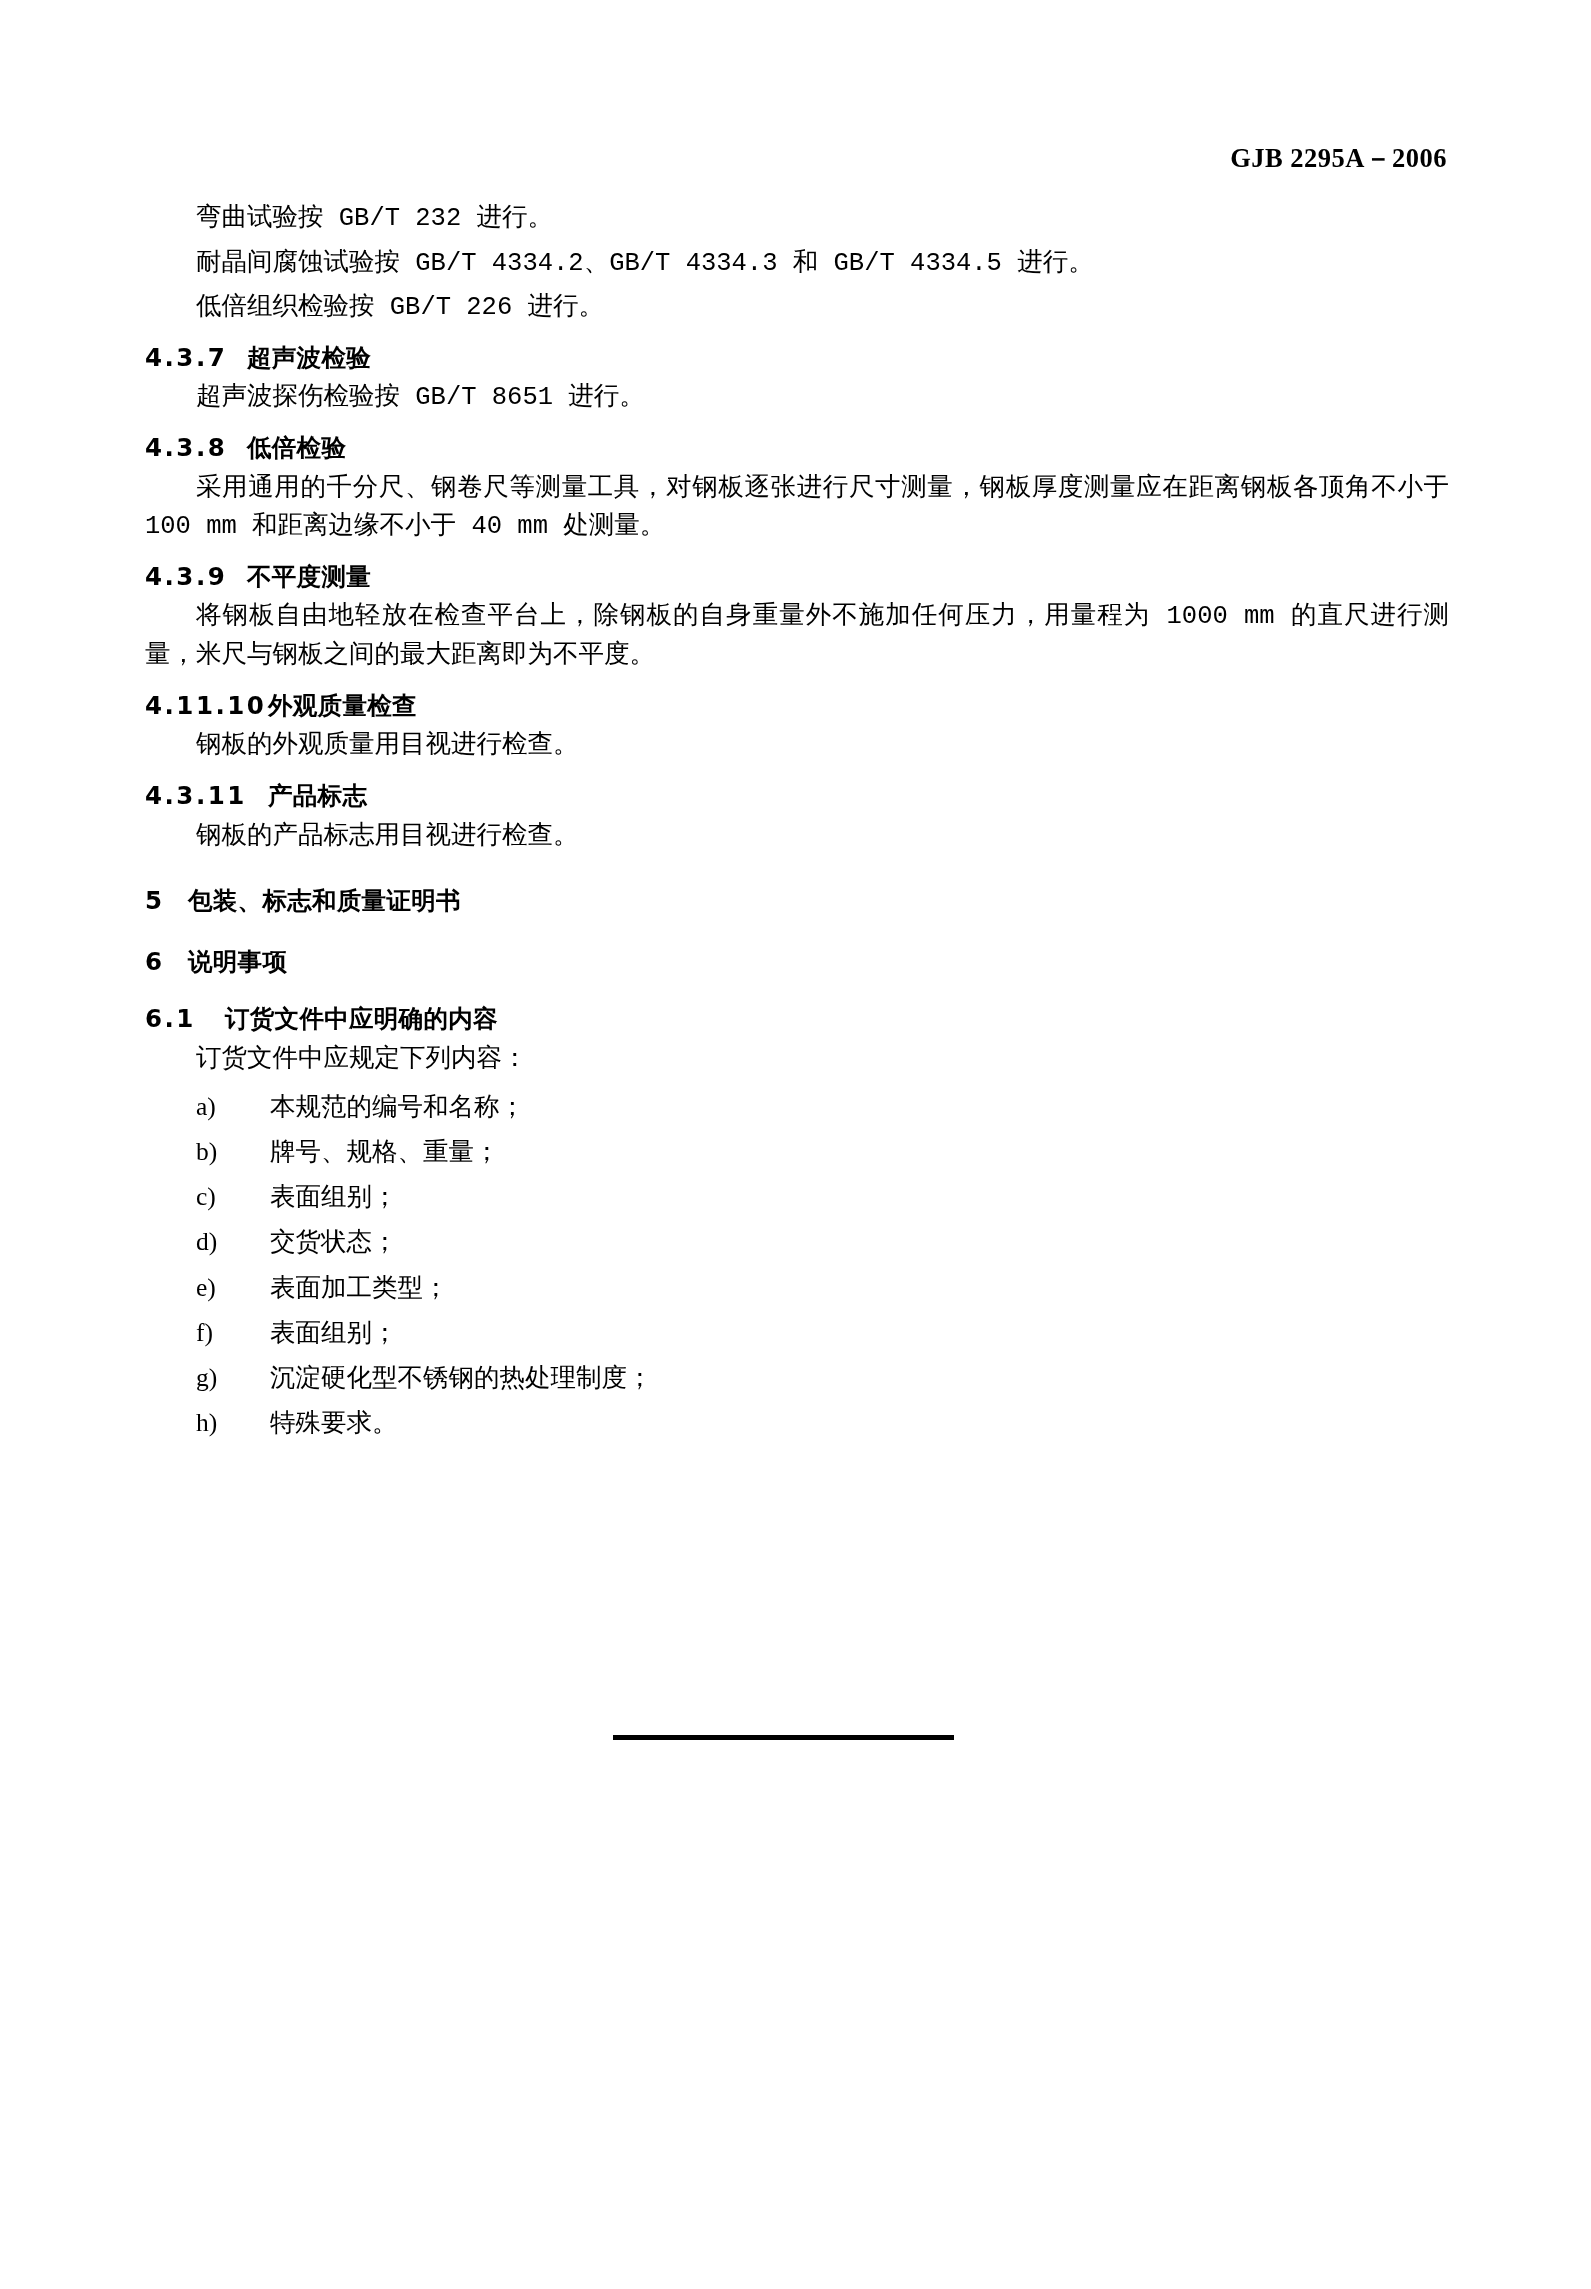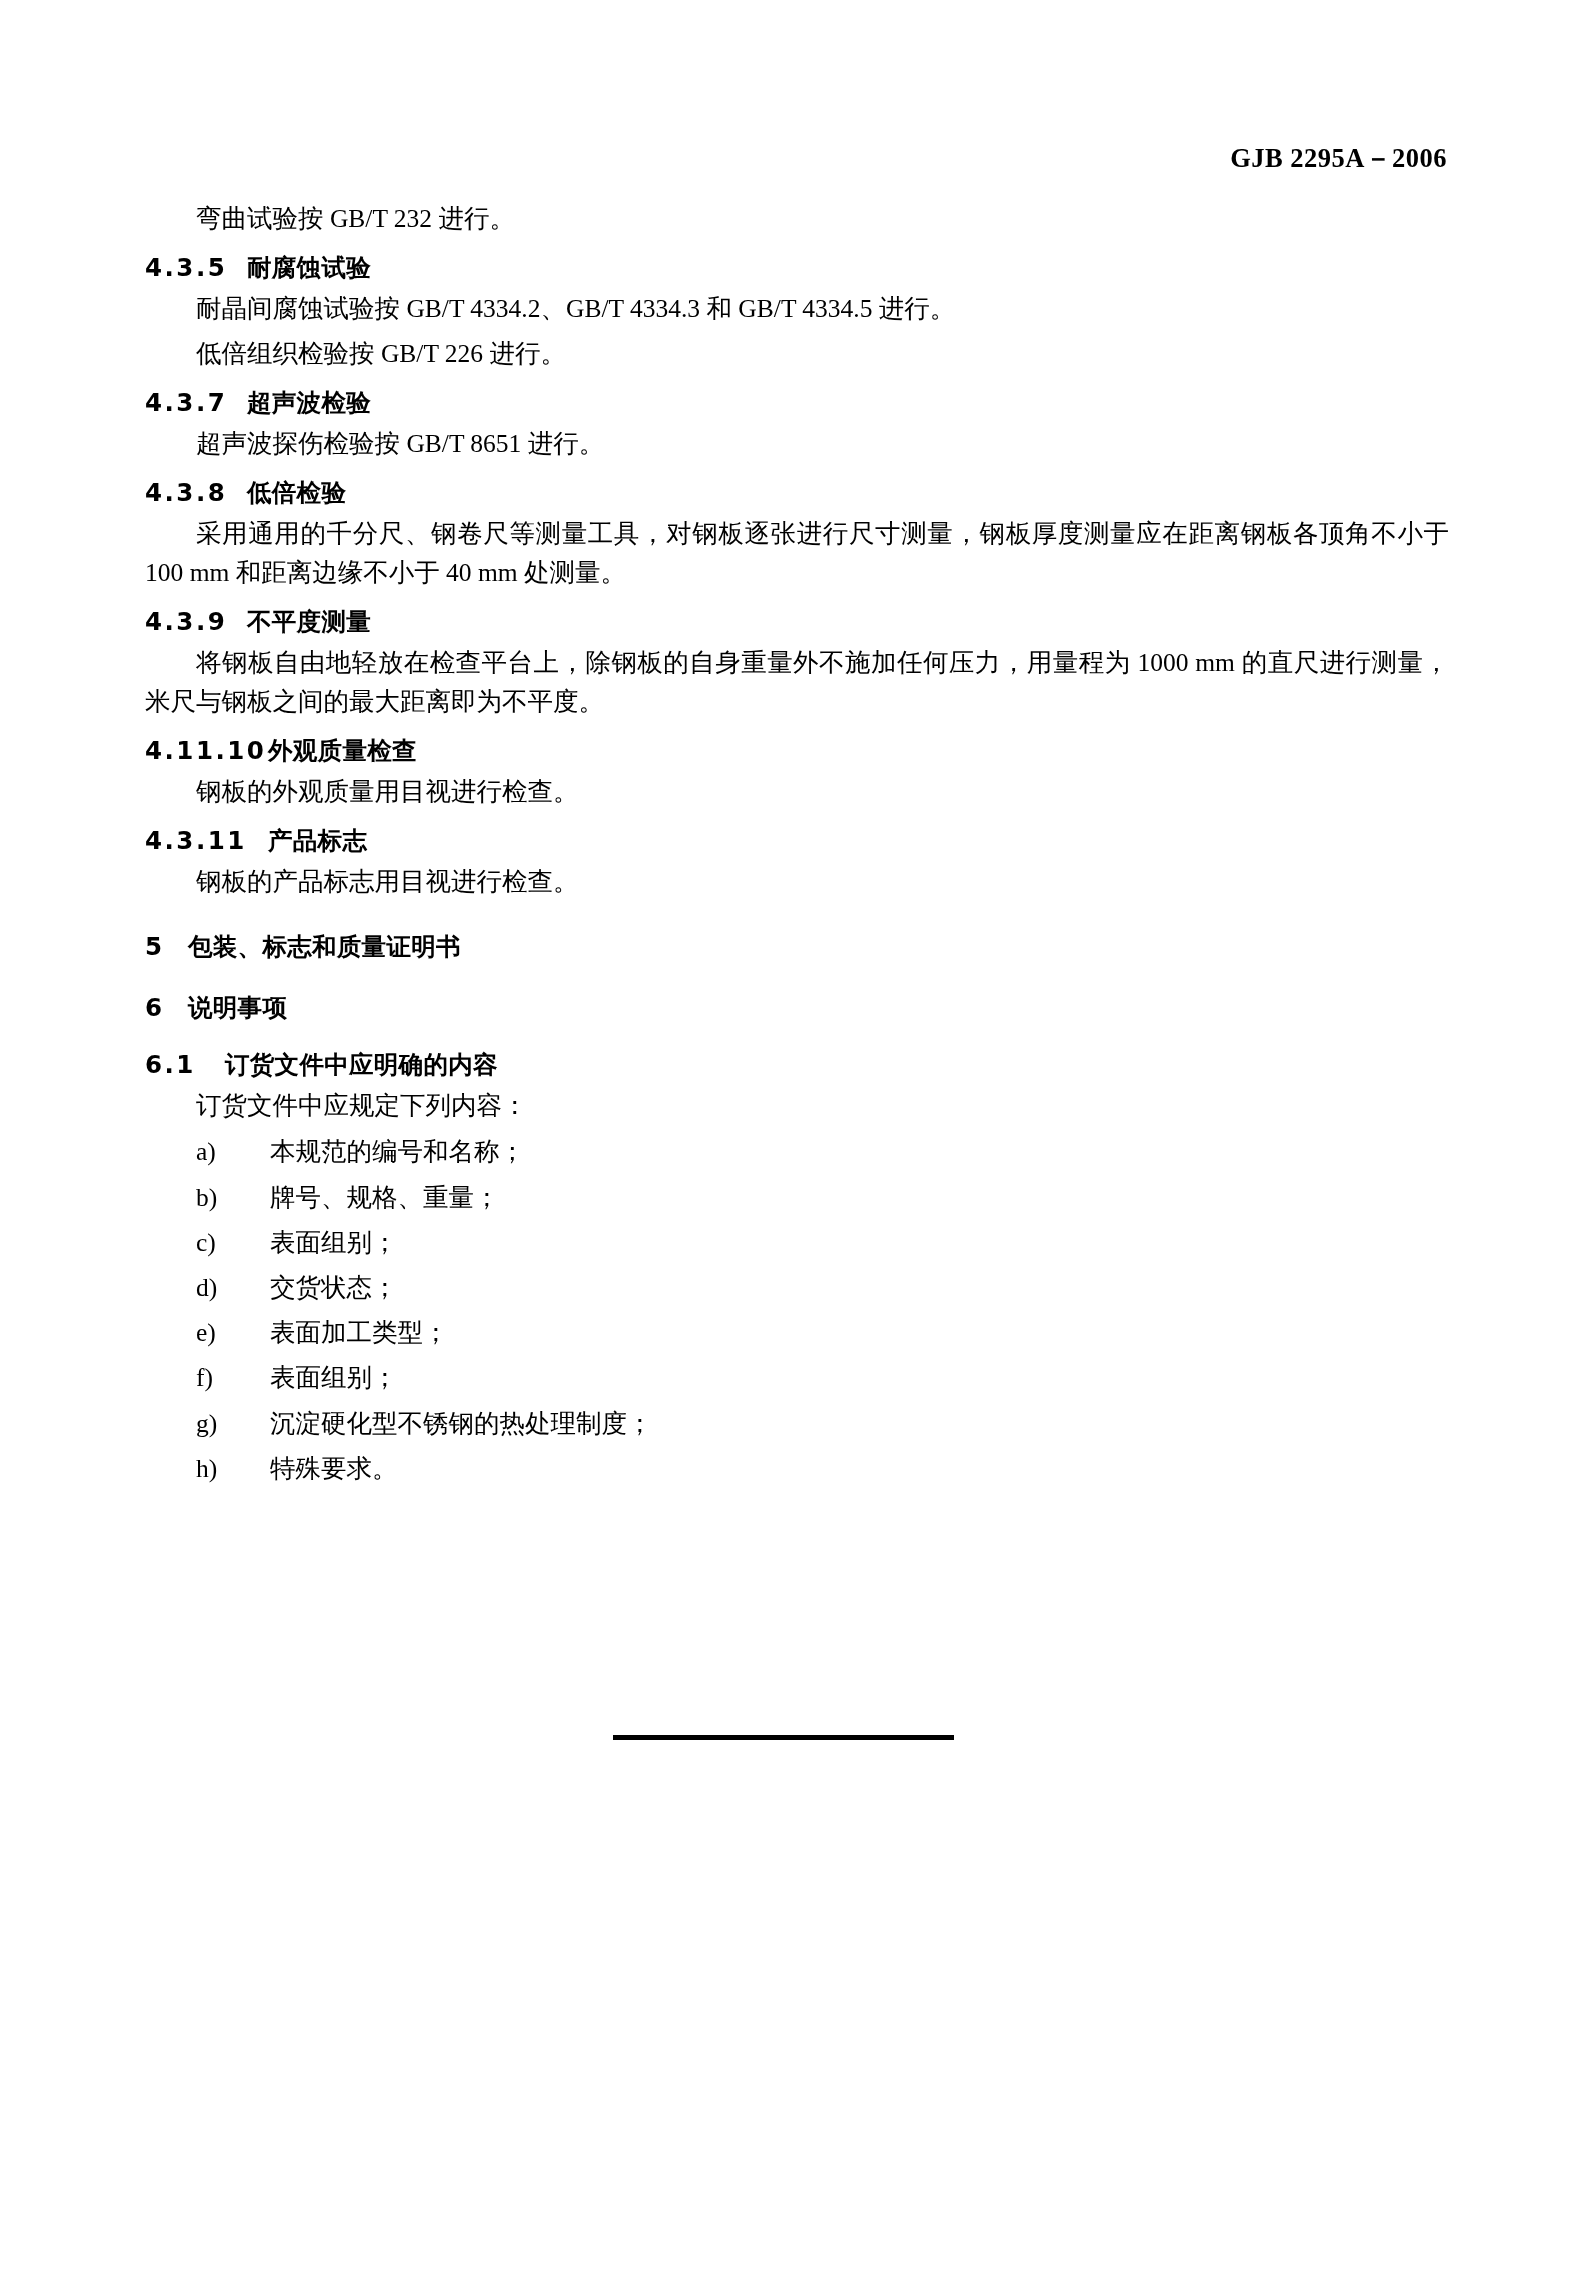"弯曲试验按 GB/T 232 进行。" .para { font-family: Liberation Serif, serif -> Liberation Mono, monospace }
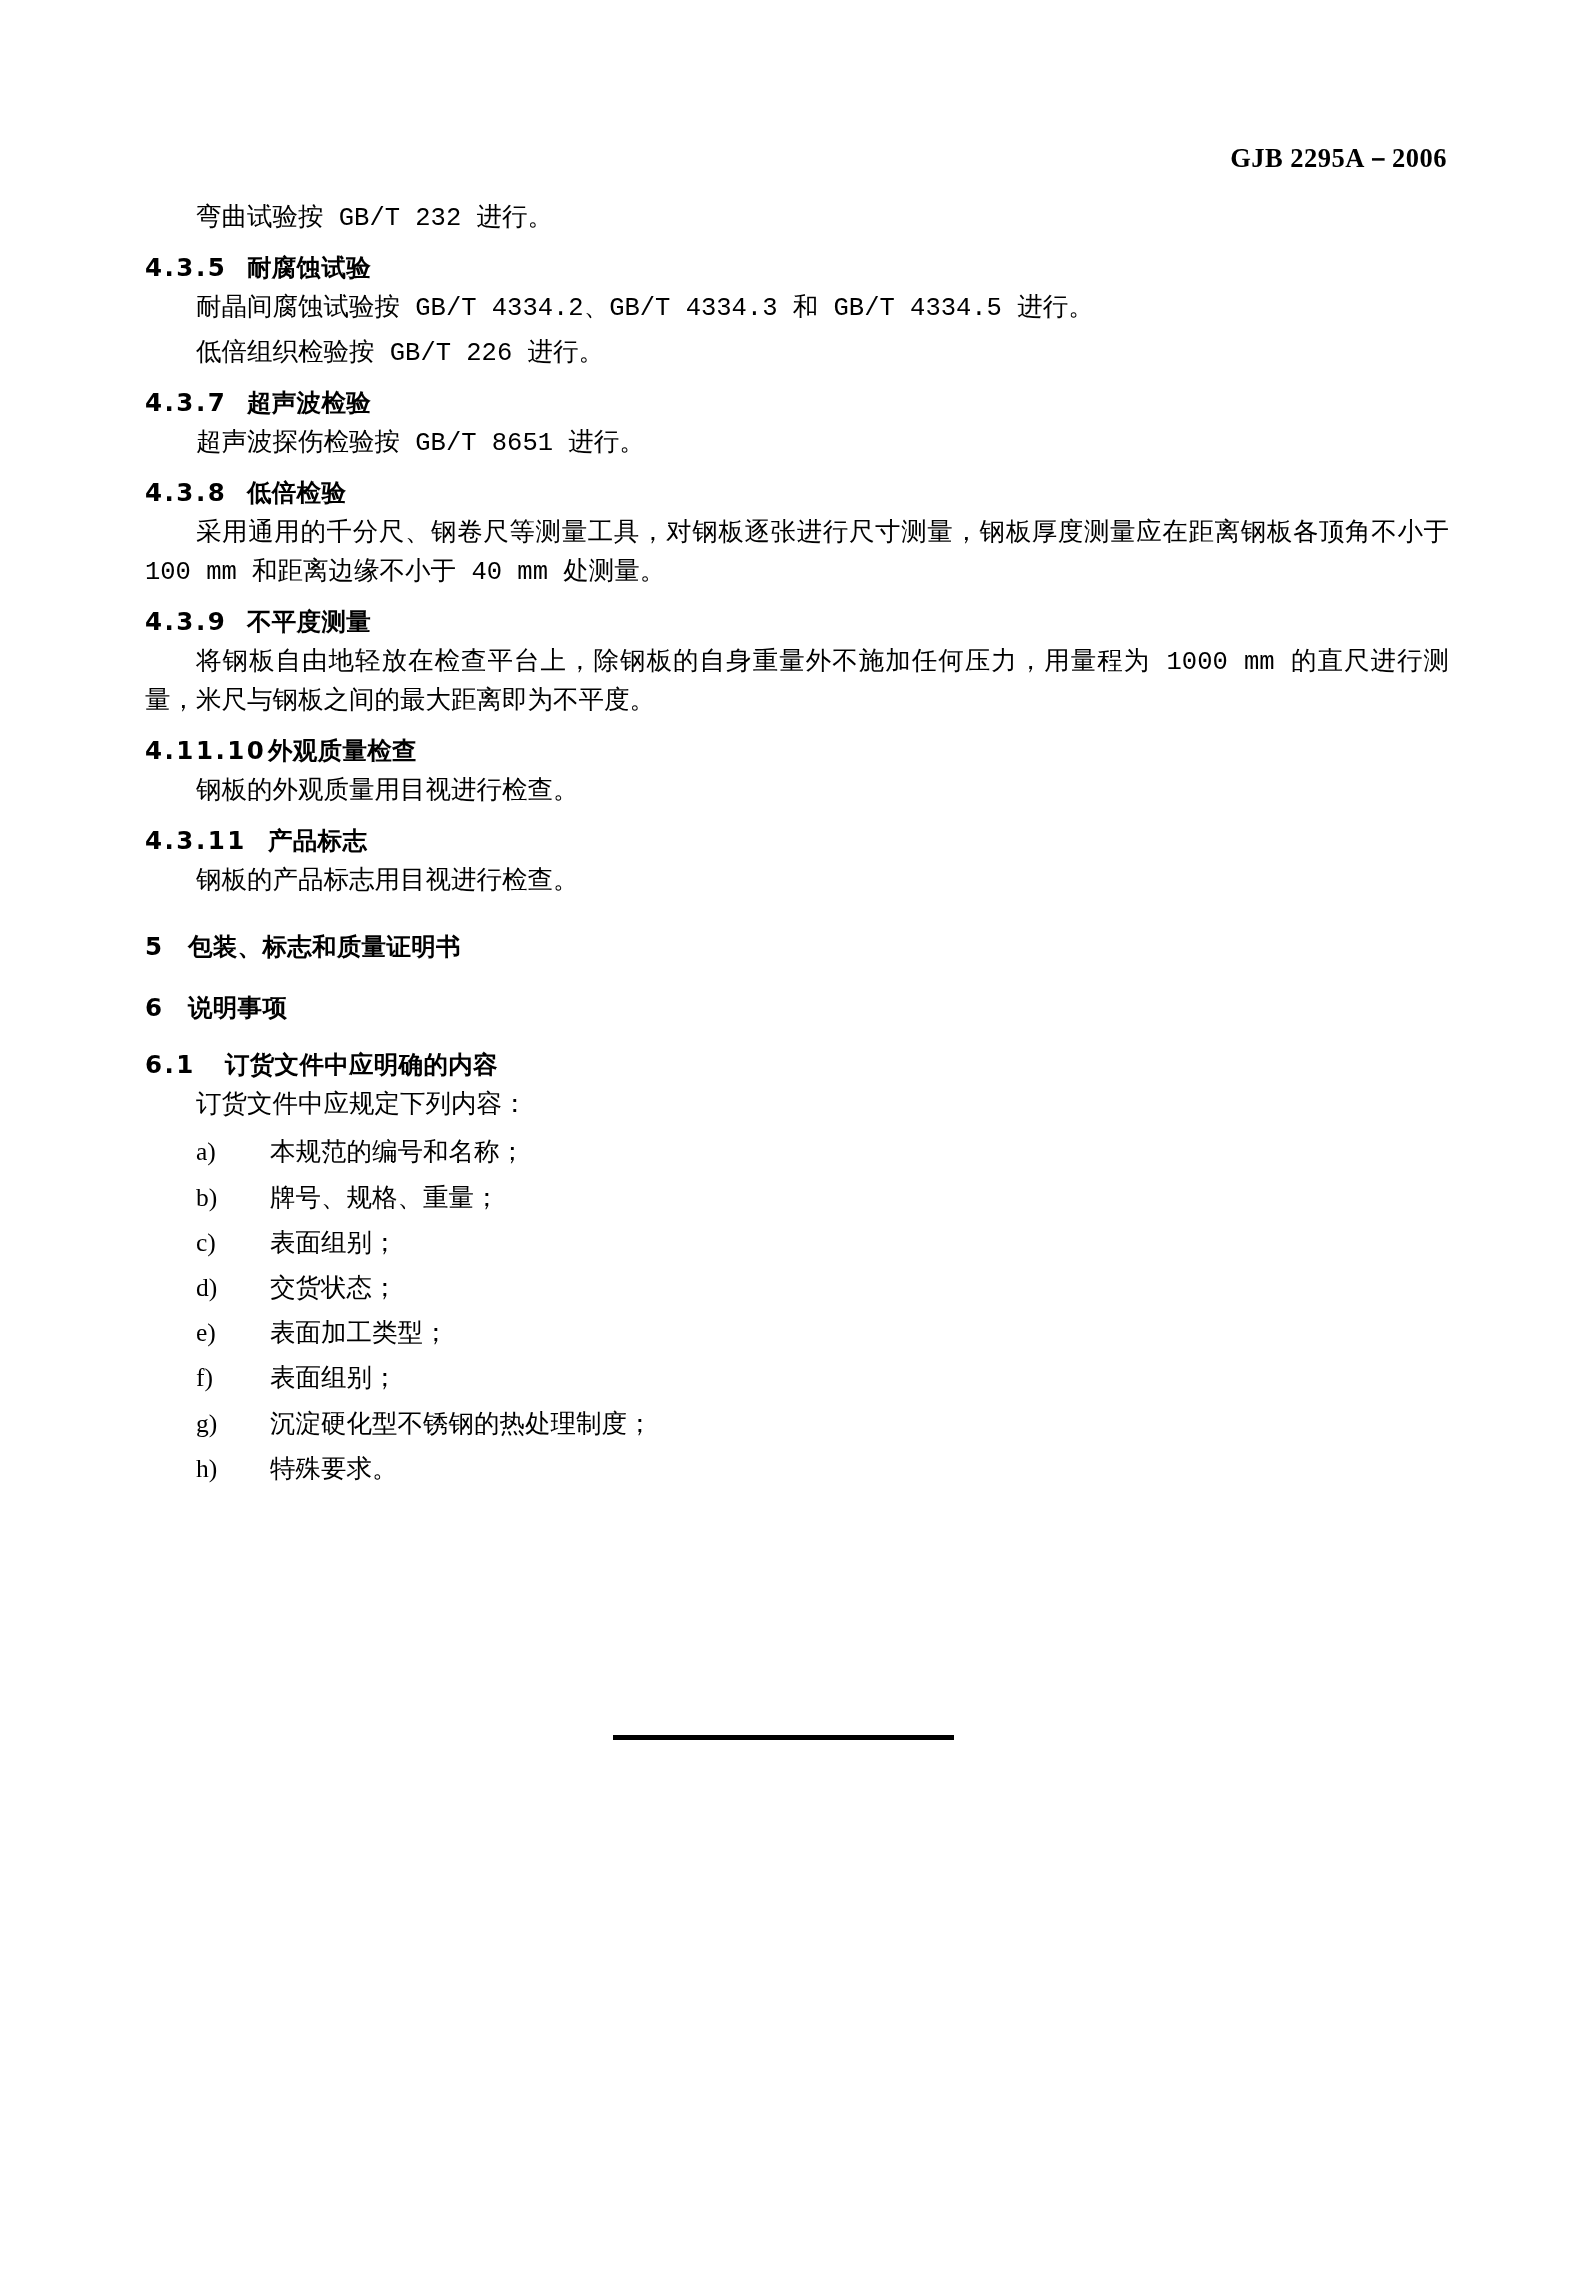"4.3.5 耐腐蚀试验" h3.h-clause { html: <h3> <span>4.3.5</span><span>耐腐蚀试验</span> </h3> -> none }
